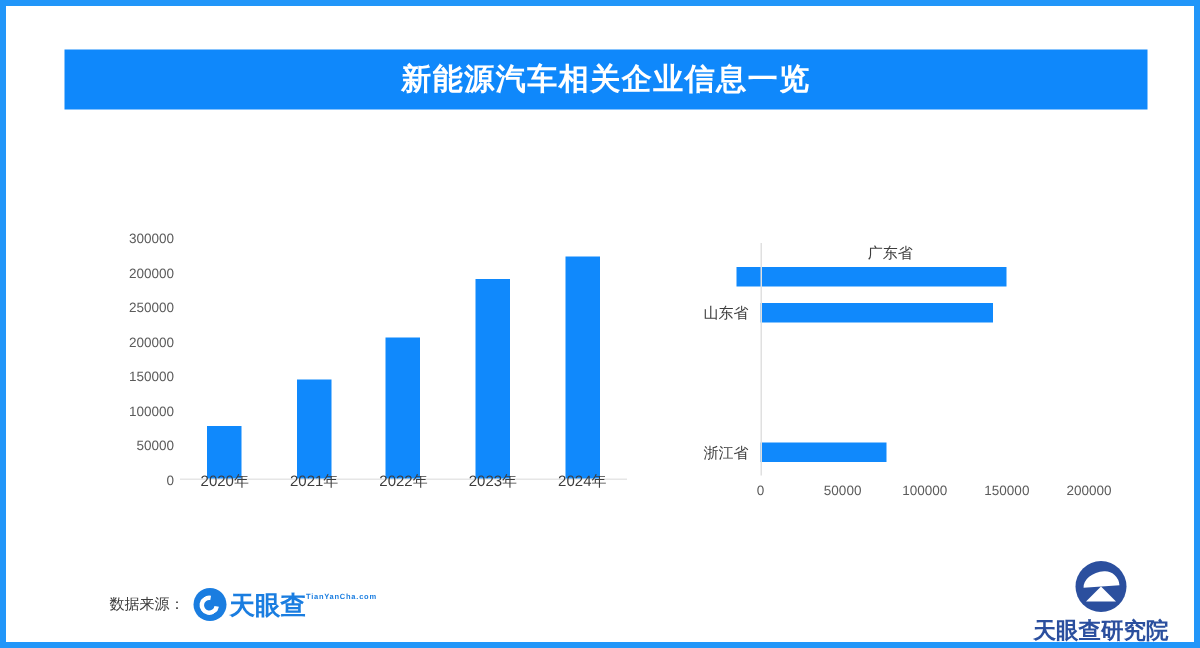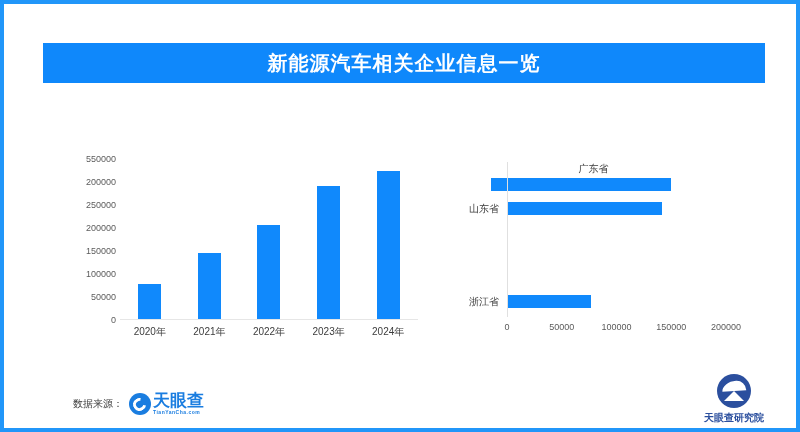"新能源汽车相关企业信息一览" .banner { top: 39px -> 29px }
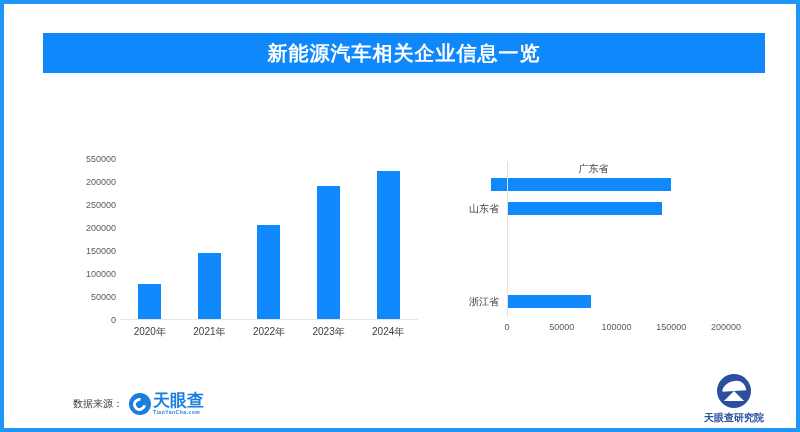"550000" div.v-ytick { text: 550000 -> 300000 }
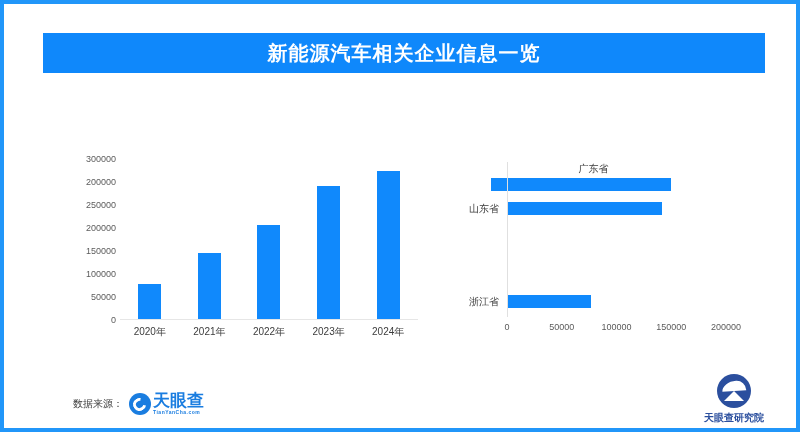"2020年" .v-xlabels { justify-content: center -> flex-end; top: 166px -> 155px }
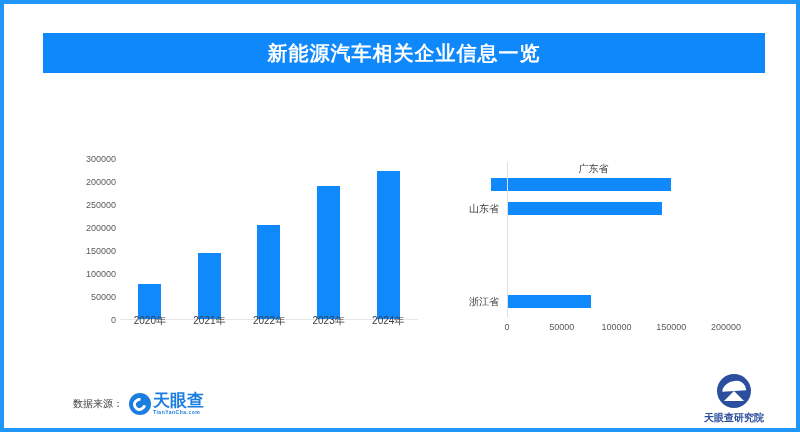"天眼查" .tyc-wordmark { flex-direction: column -> none }
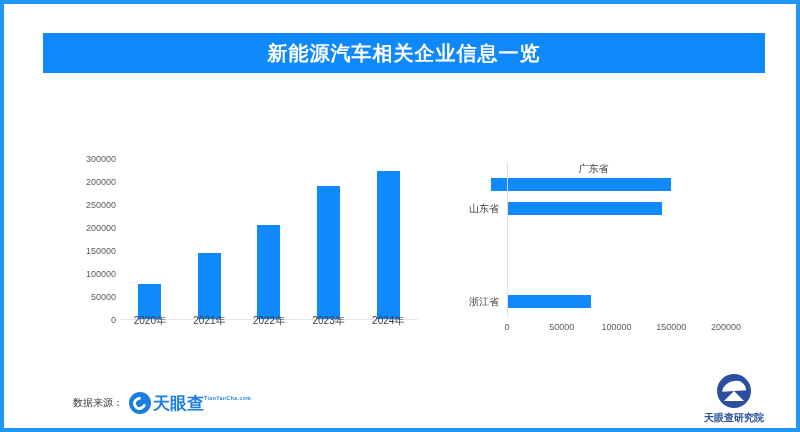"天眼查研究院" .brand-text { font-size: 10px -> 15px }
